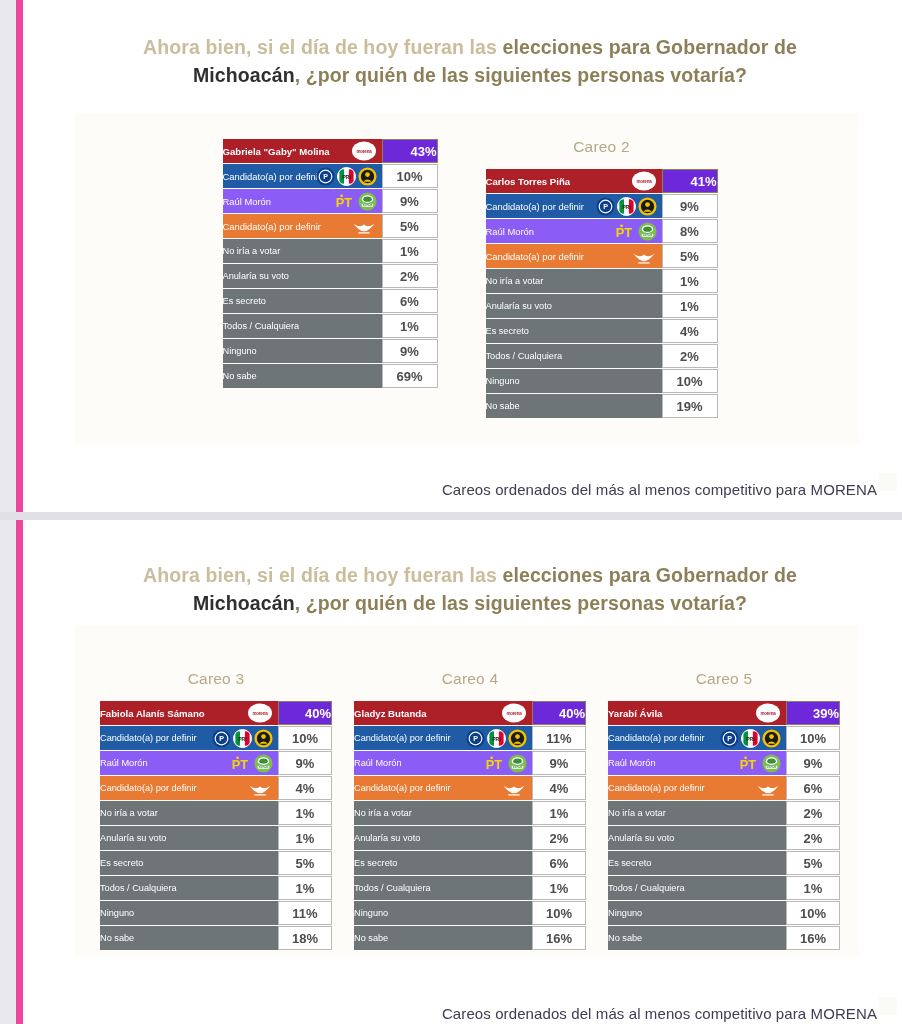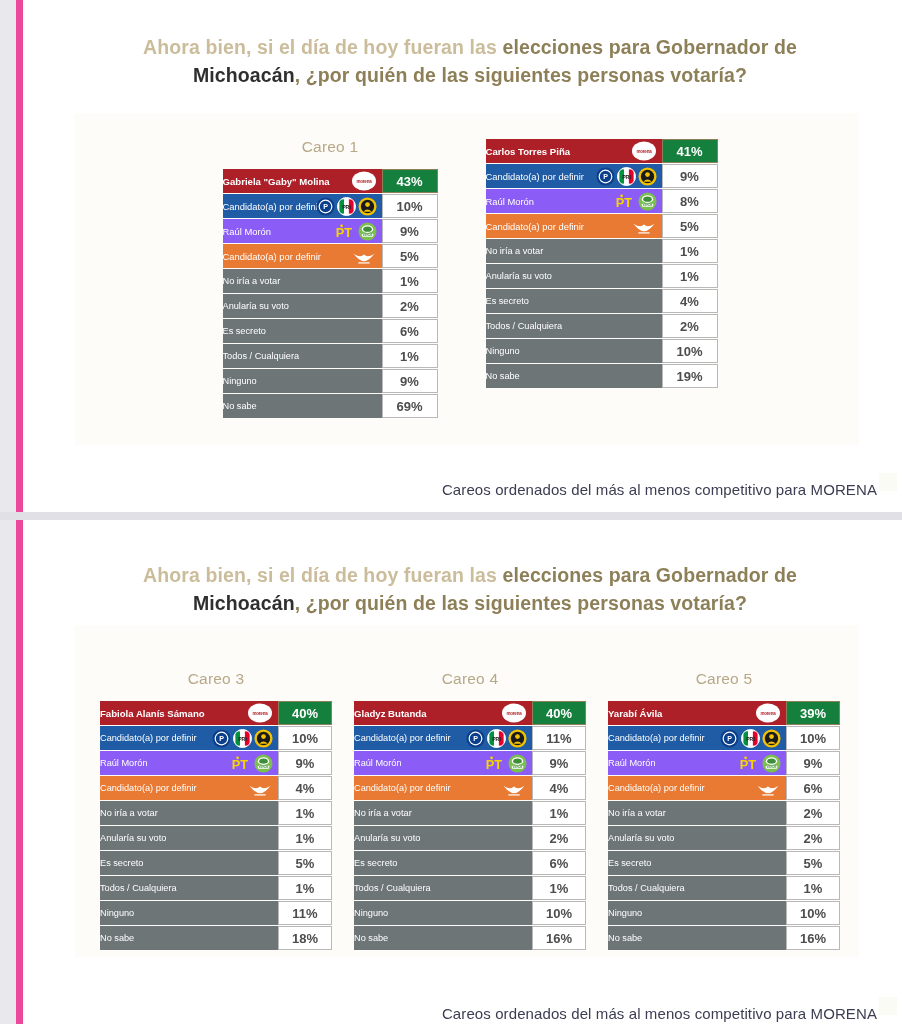"Careo 1" div.careo-title { html: <div>Careo 1</div> -> none }
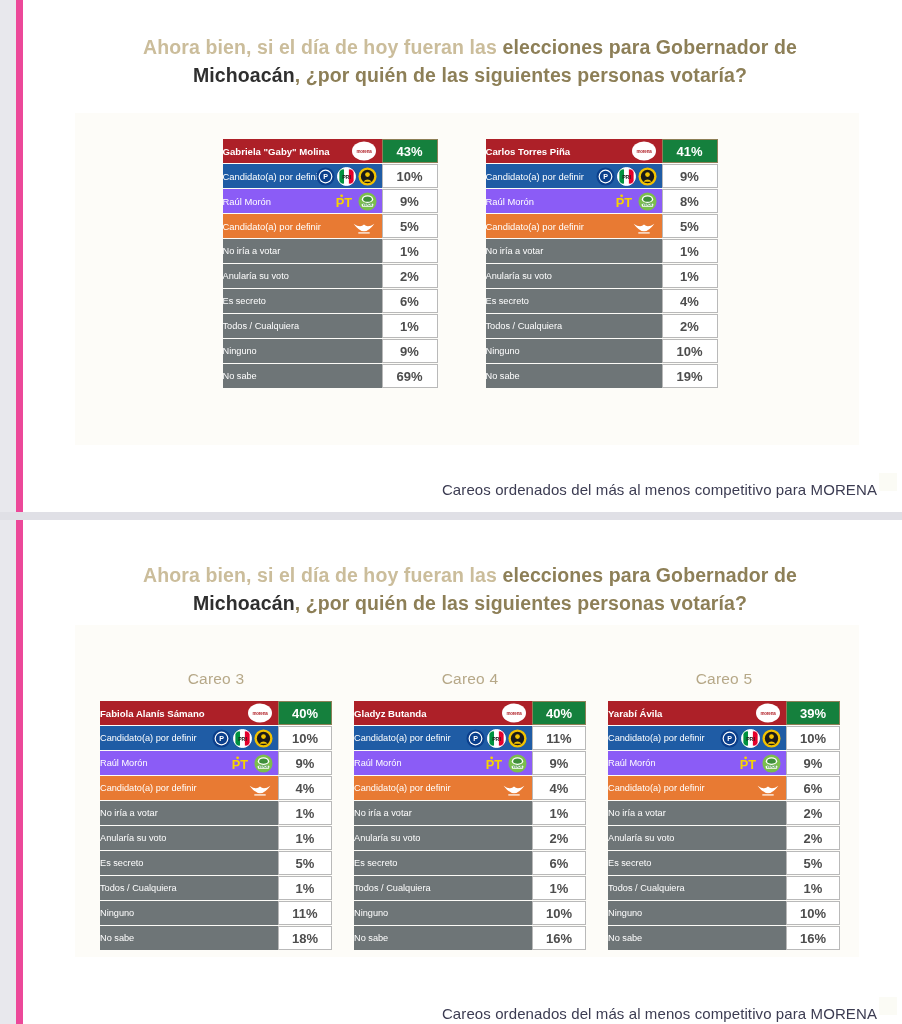"43%" .r-morena .val { background: #15803d -> #6d28d9; text-align: none -> right }
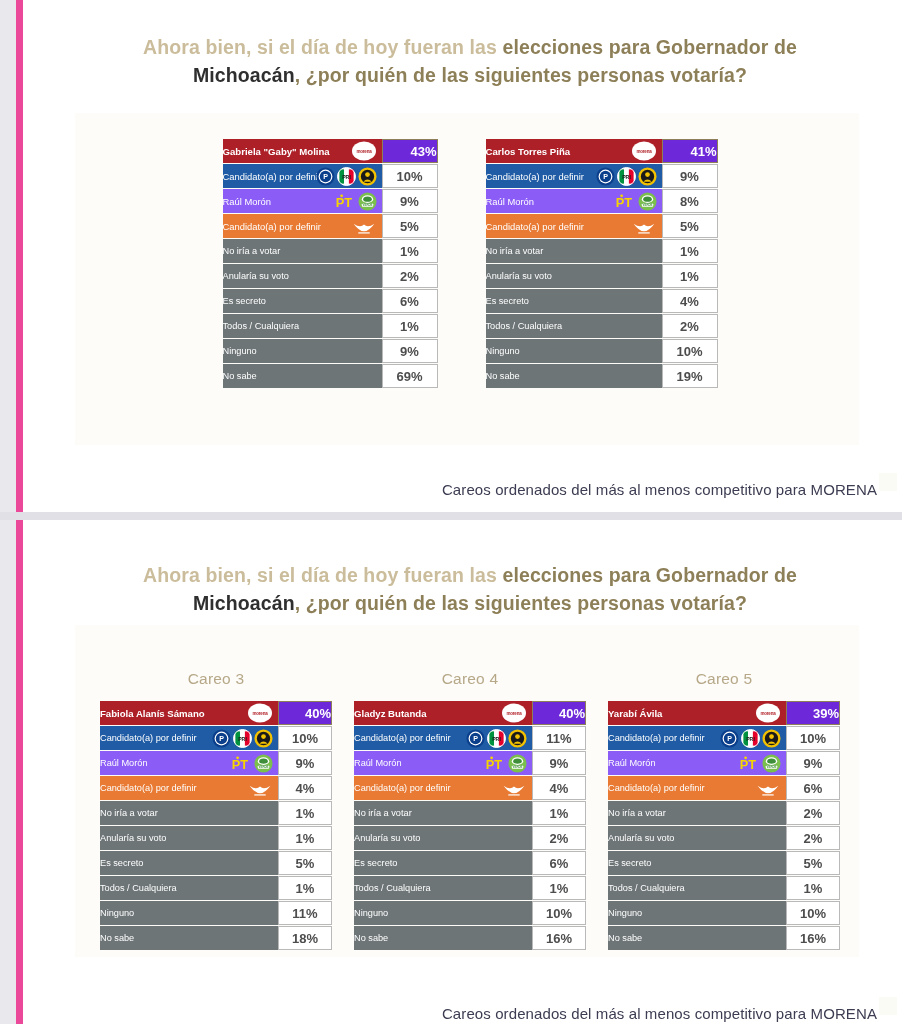"Careo 2" div.careo-title { html: none -> <div>Careo 2</div> }
